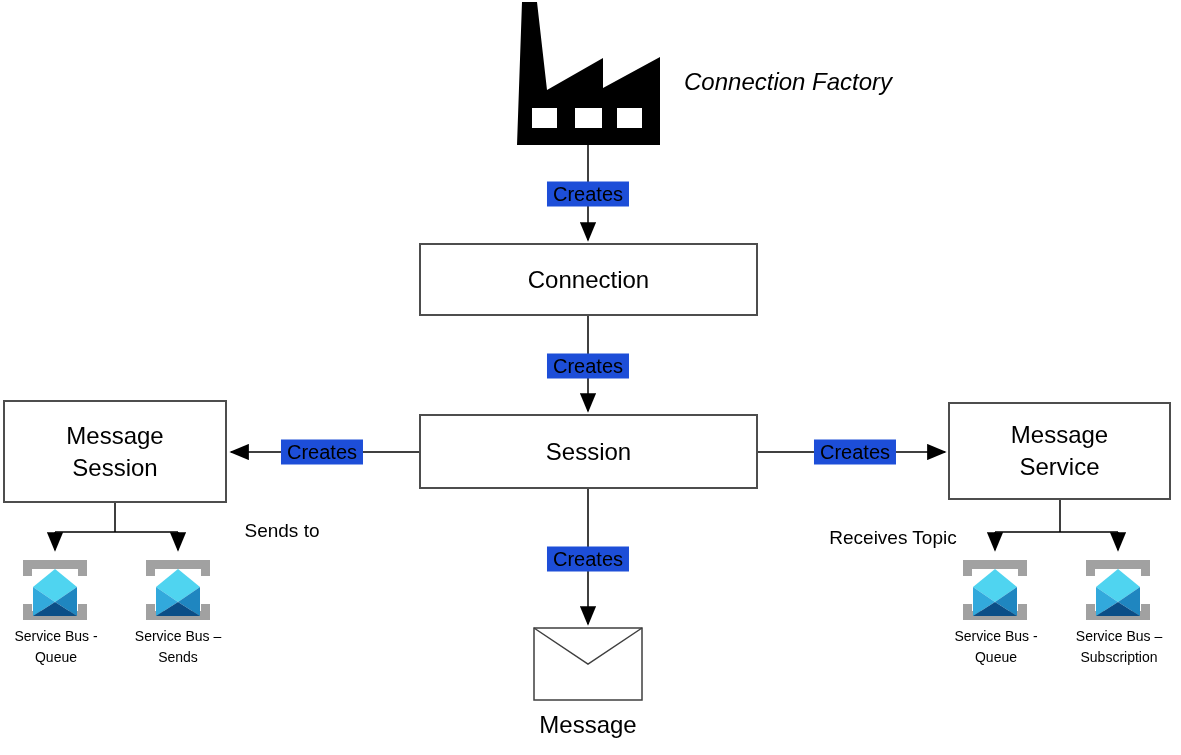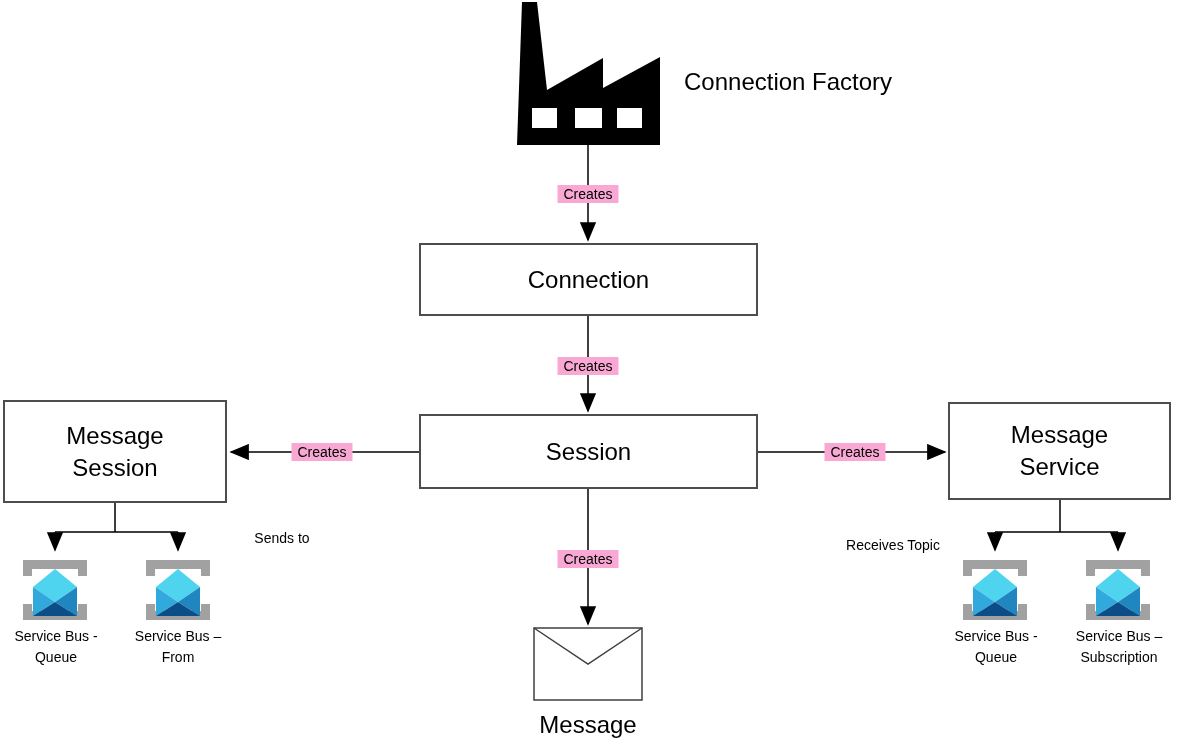"Connection Factory" div.big-label { font-style: none -> italic }
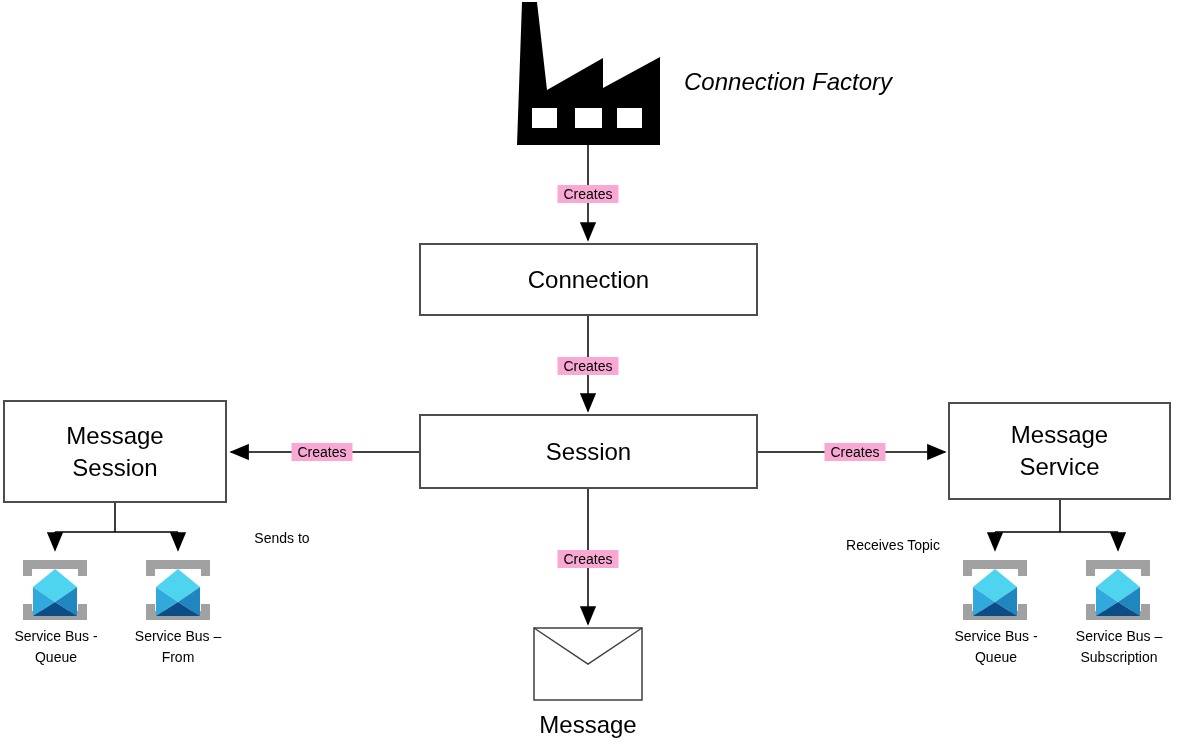"Creates" .edge-label { background: #f9a8d4 -> #1d4ed8; font-size: 14px -> 20px }
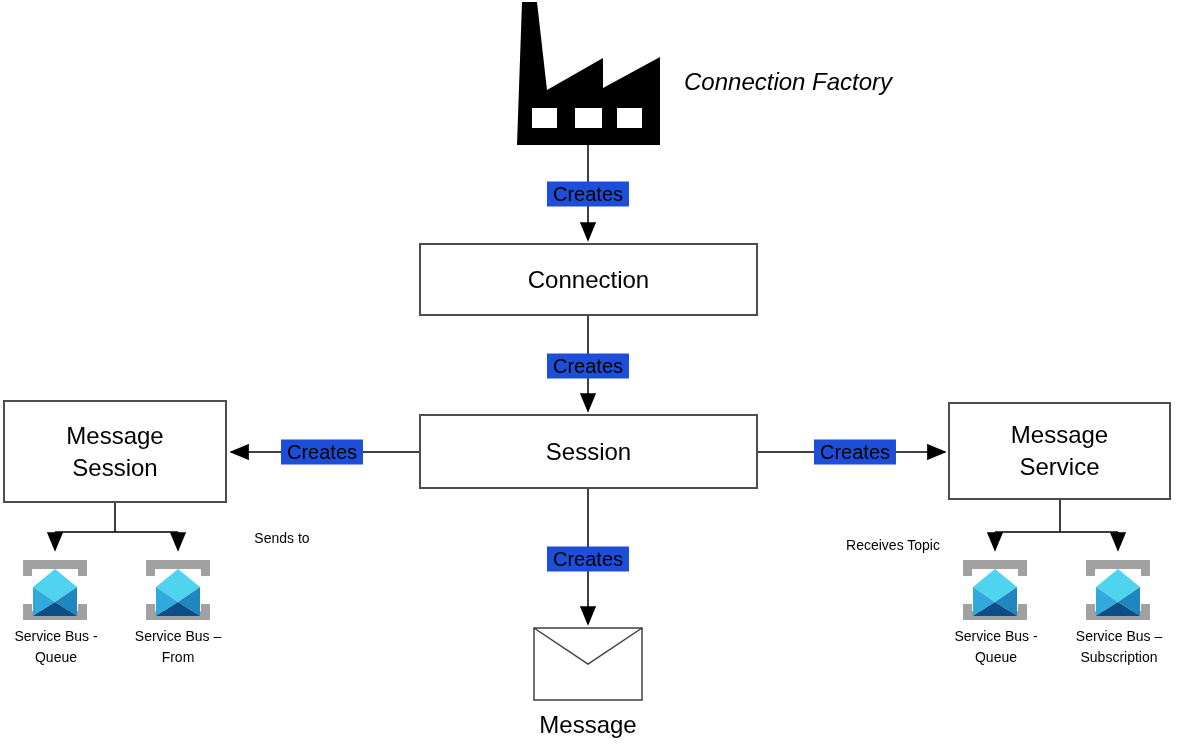"Sends to" .side-label { font-size: 14px -> 19px; margin-top: 7px -> none }
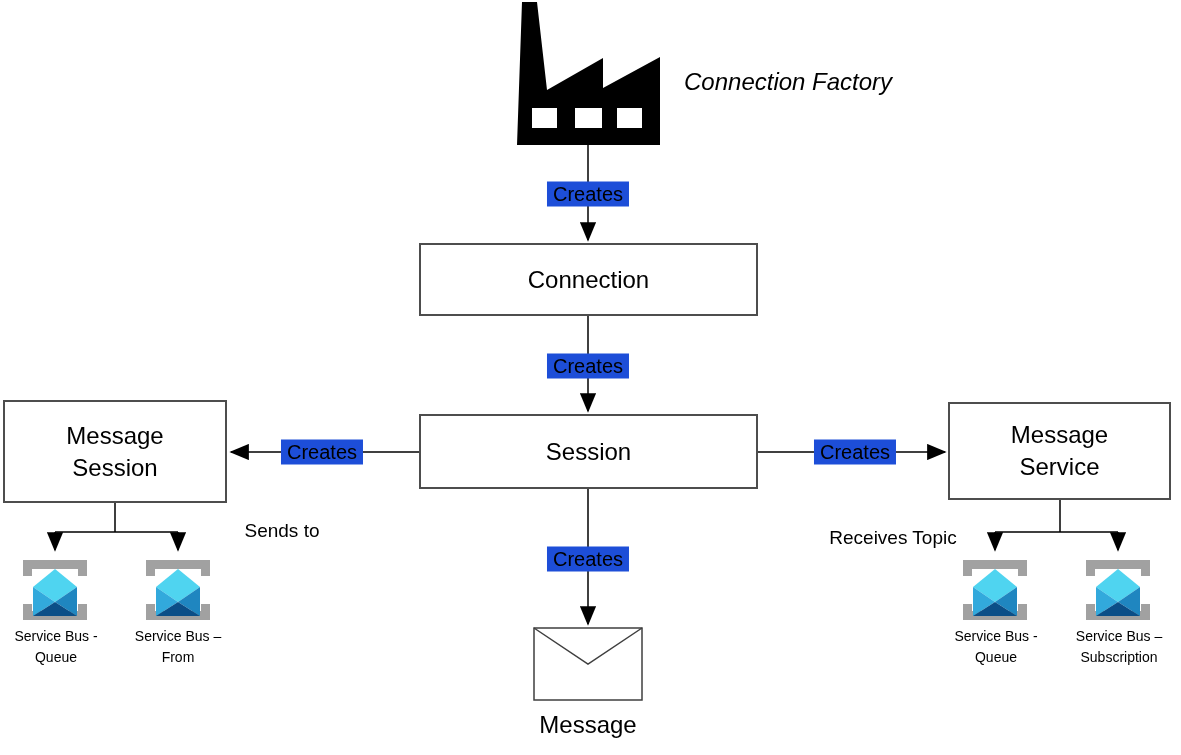"From" div { text: From -> Sends }
